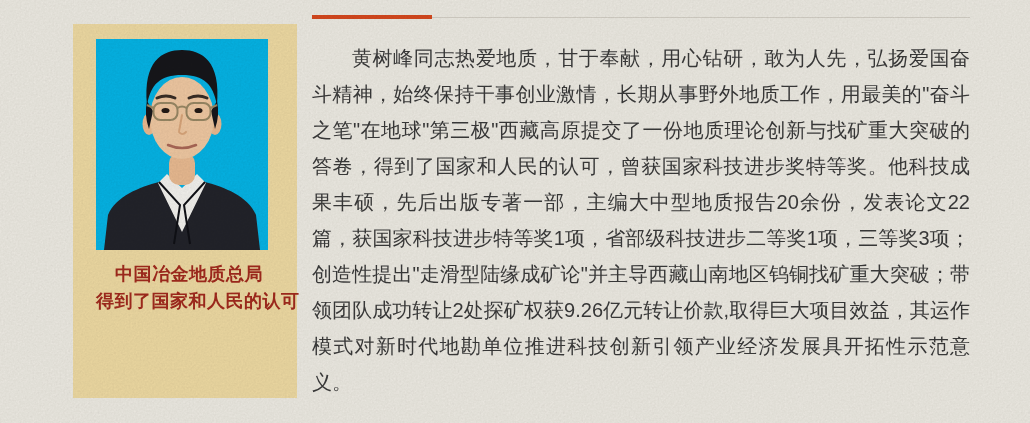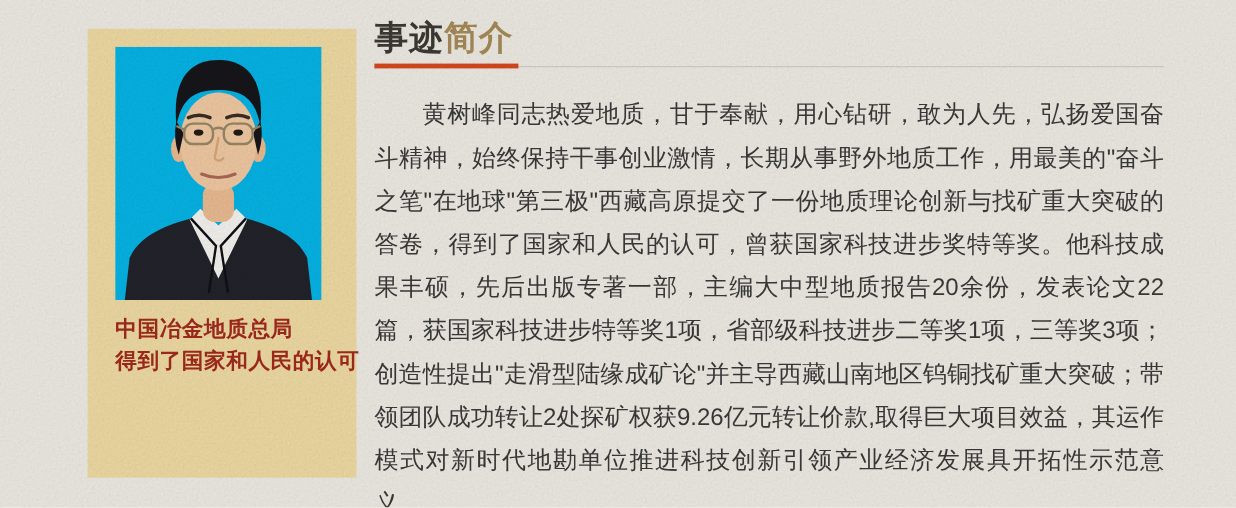"事迹简介" h2.section-title { html: <h2> <span>事迹</span><span>简介</span> </h2> -> none }
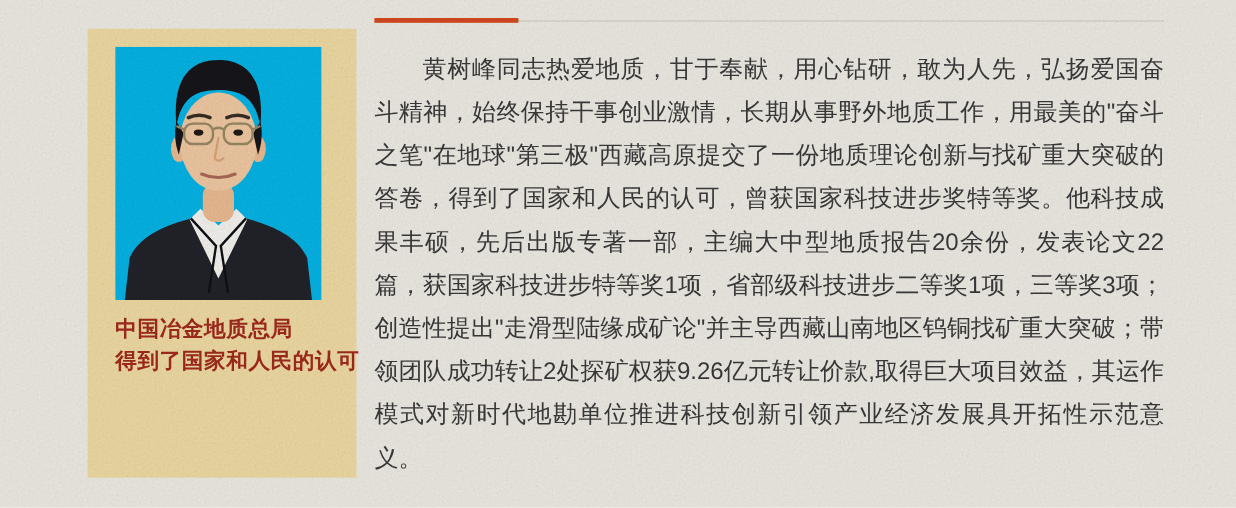"中国冶金地质总局" .card { text-align: none -> center }
